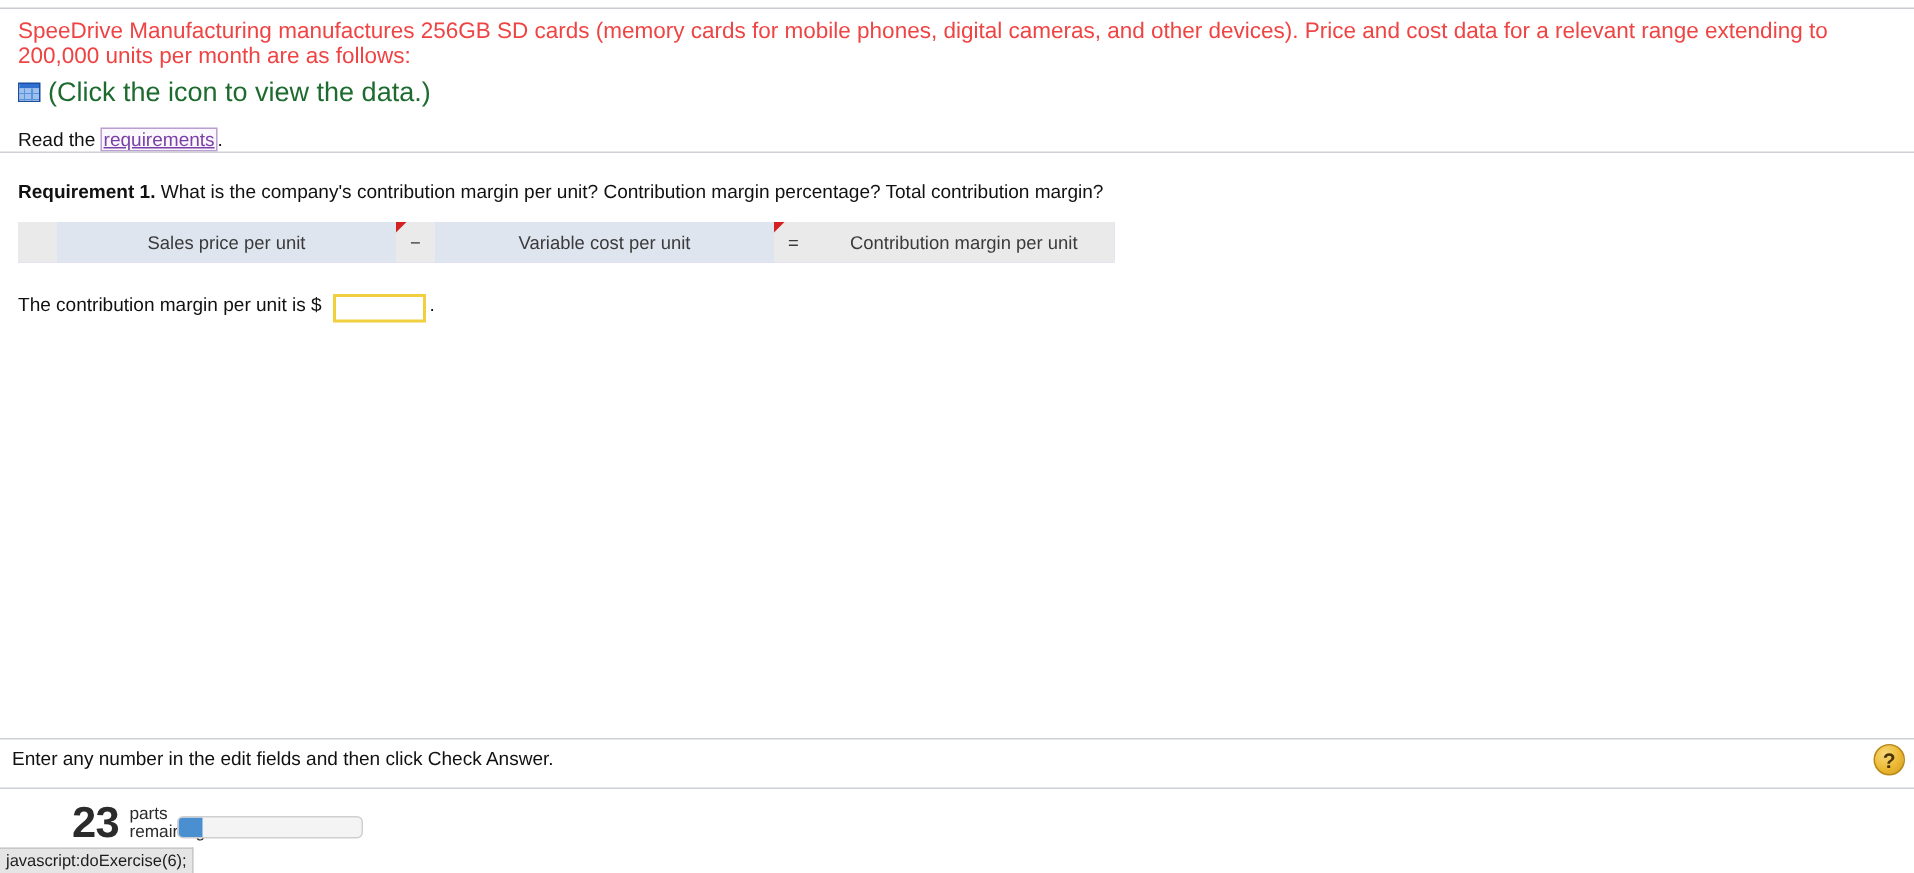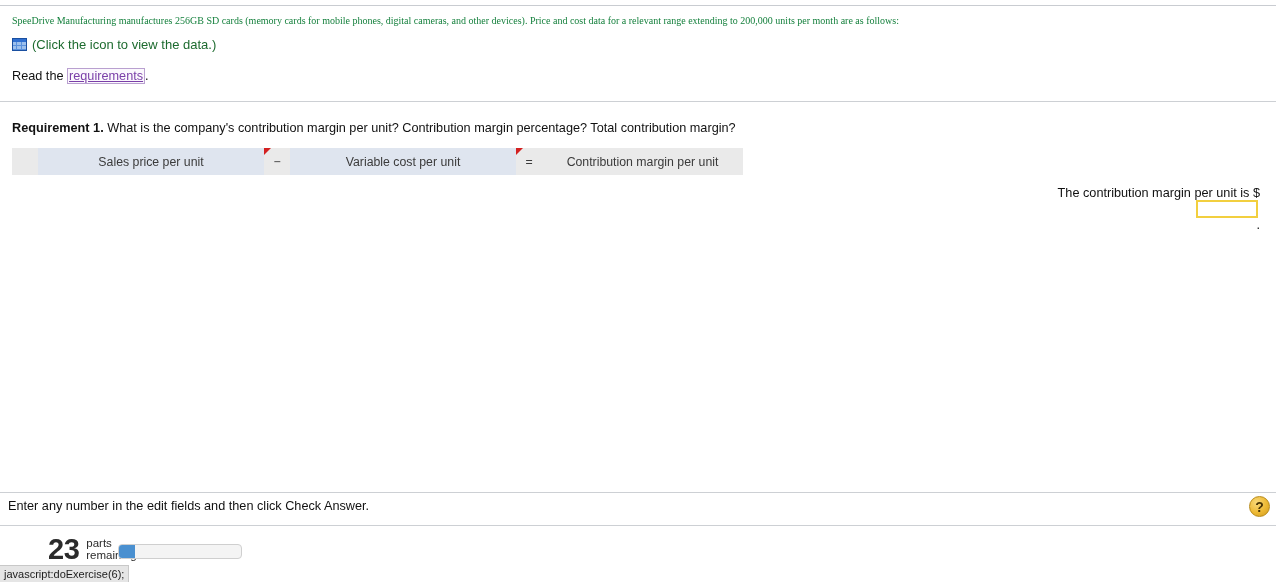"SpeeDrive Manufacturing manufactures" .problem-text { color: #15803d -> #ef4444; font-family: Liberation Serif, serif -> none; font-size: 10px -> 15px }
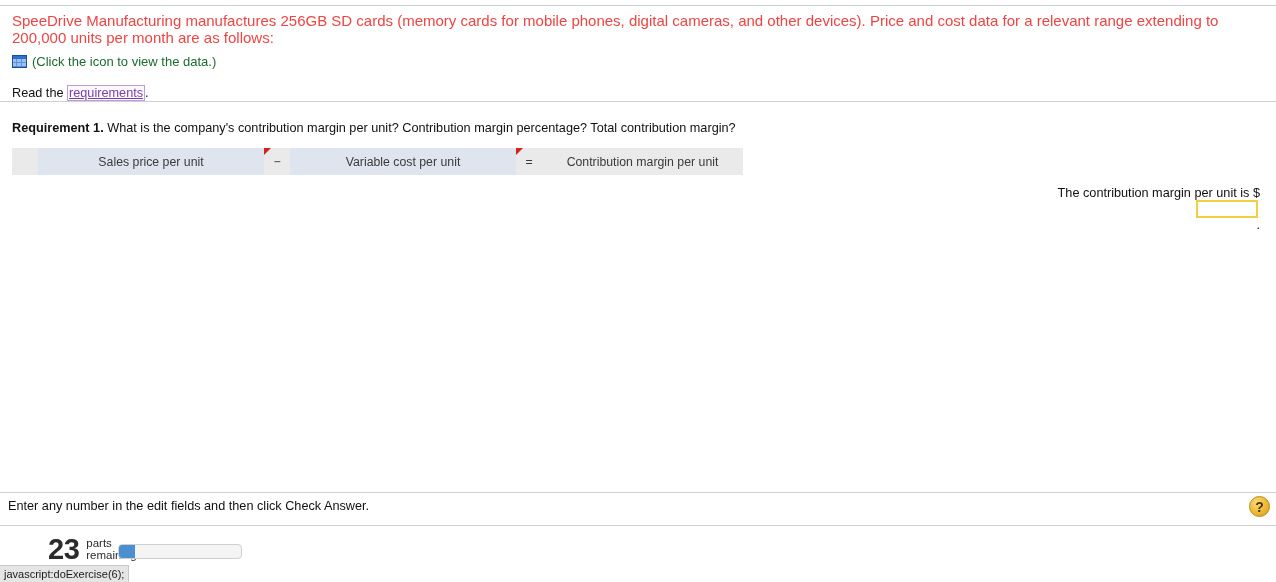"(Click the icon to view" .data-link { font-size: 13px -> 18px }
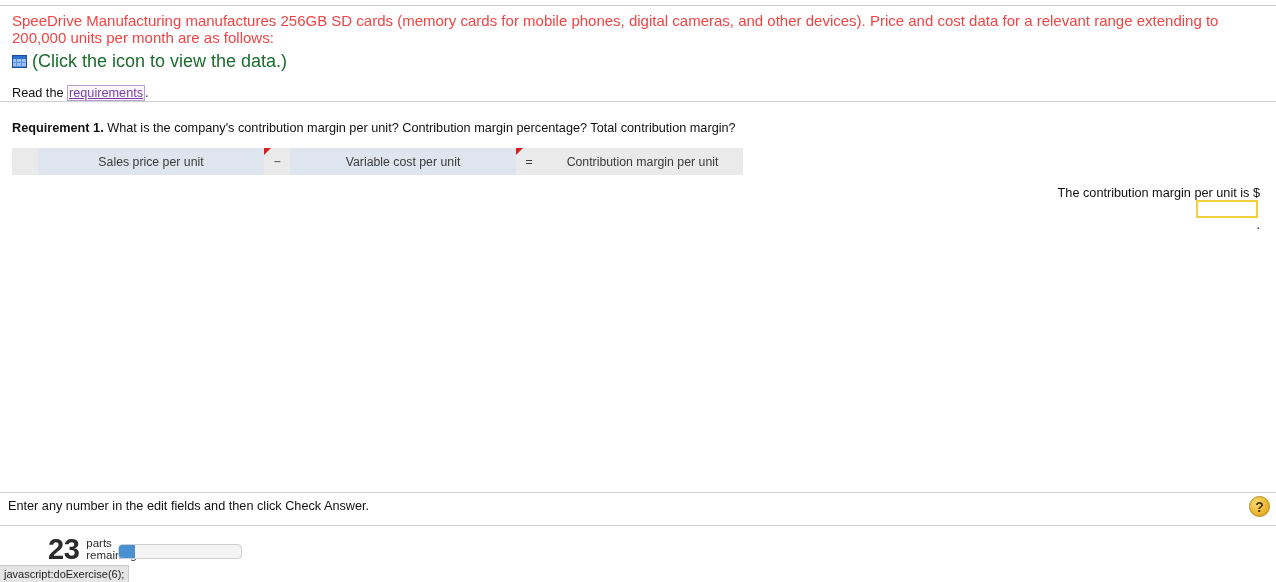"The contribution margin per unit" .answer-line { align-items: flex-end -> flex-start; flex-direction: column -> none; margin-top: 11px -> 21px }
